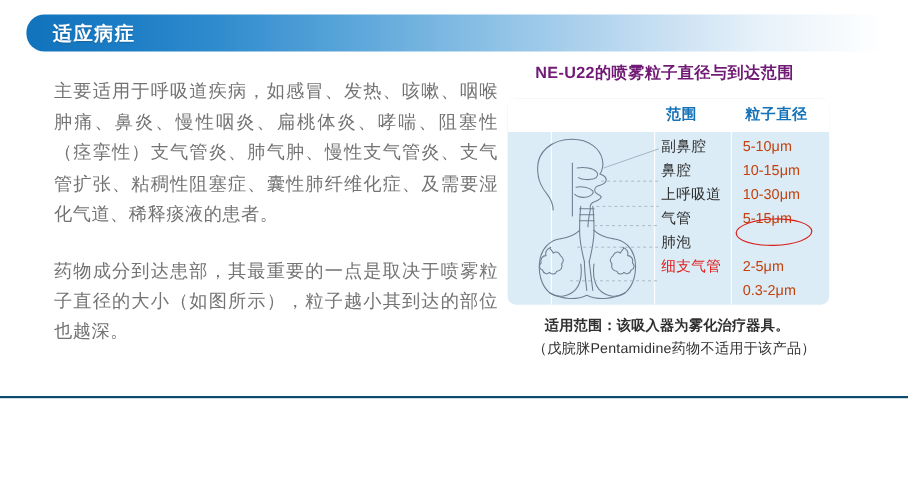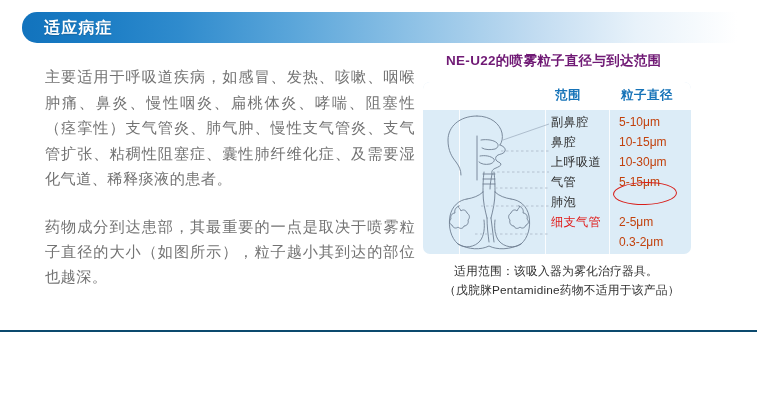"适用范围：该吸入器为雾化治疗器具。" .caption .c1 { font-weight: none -> bold }
